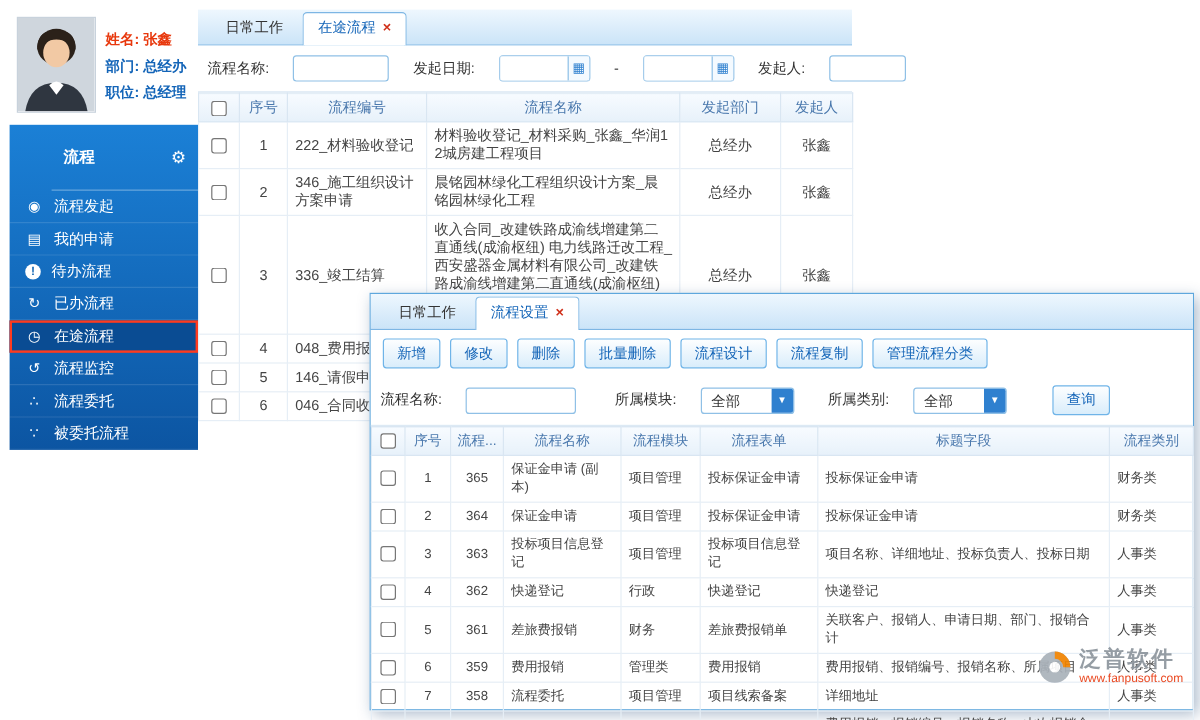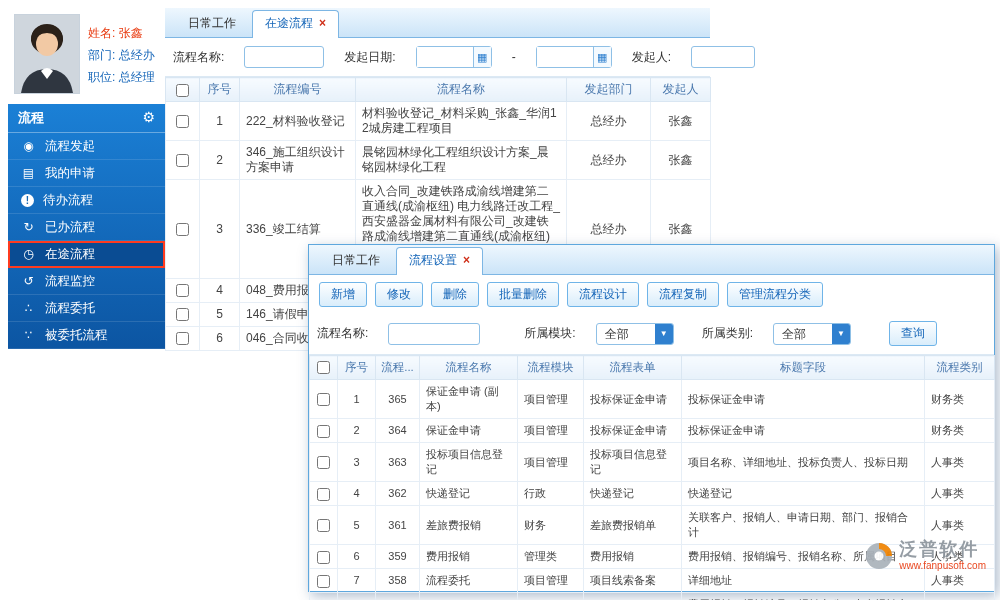"姓名: 张鑫" .profile { font-weight: none -> bold }
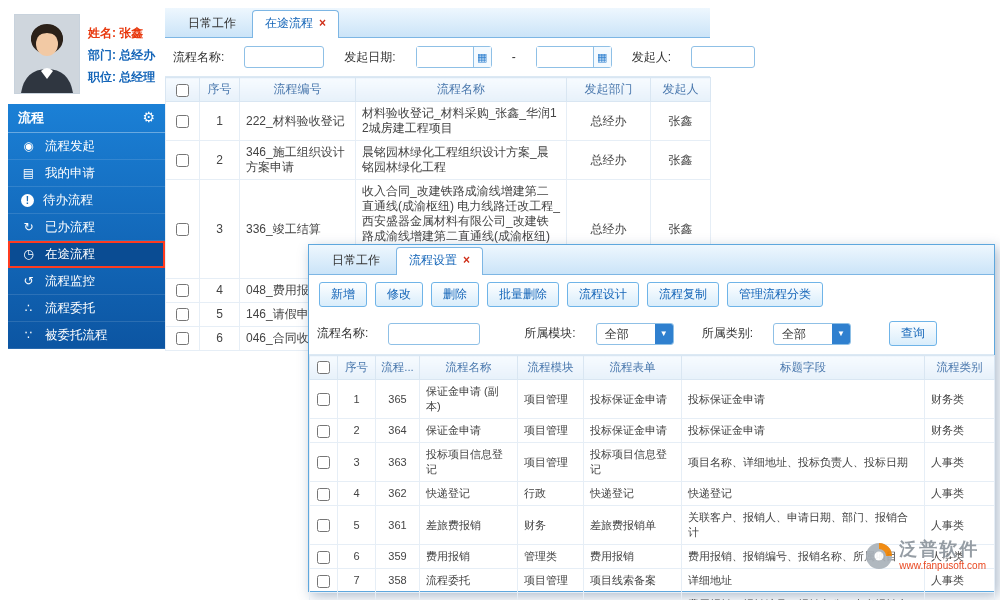"流程" .sb-head { align-items: flex-start -> center; margin-left: none -> 35px; padding: 5px 10px -> 18px 10px }
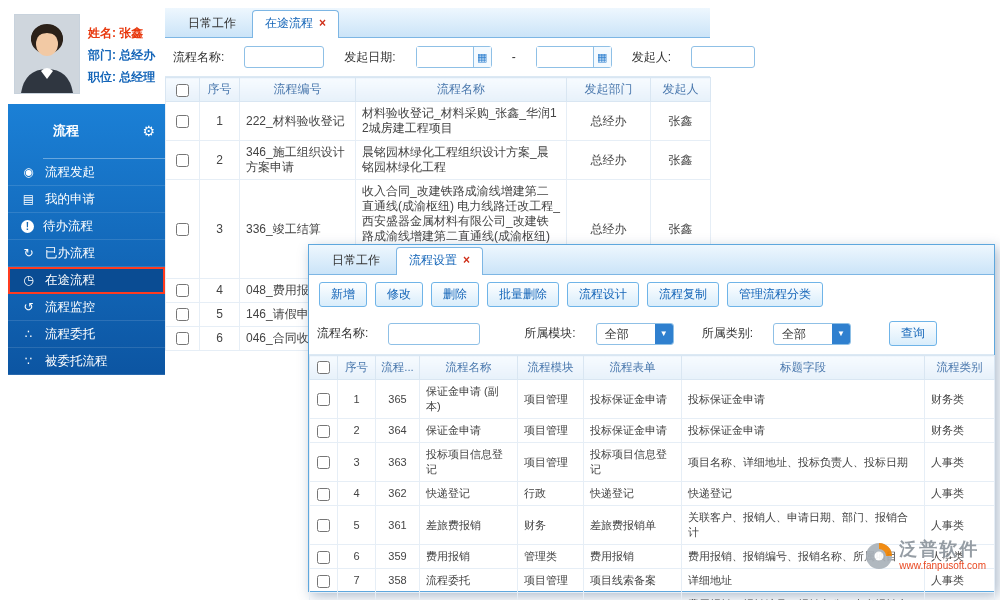"所属模块:" span.flabel { margin-left: 24px -> 12px }
